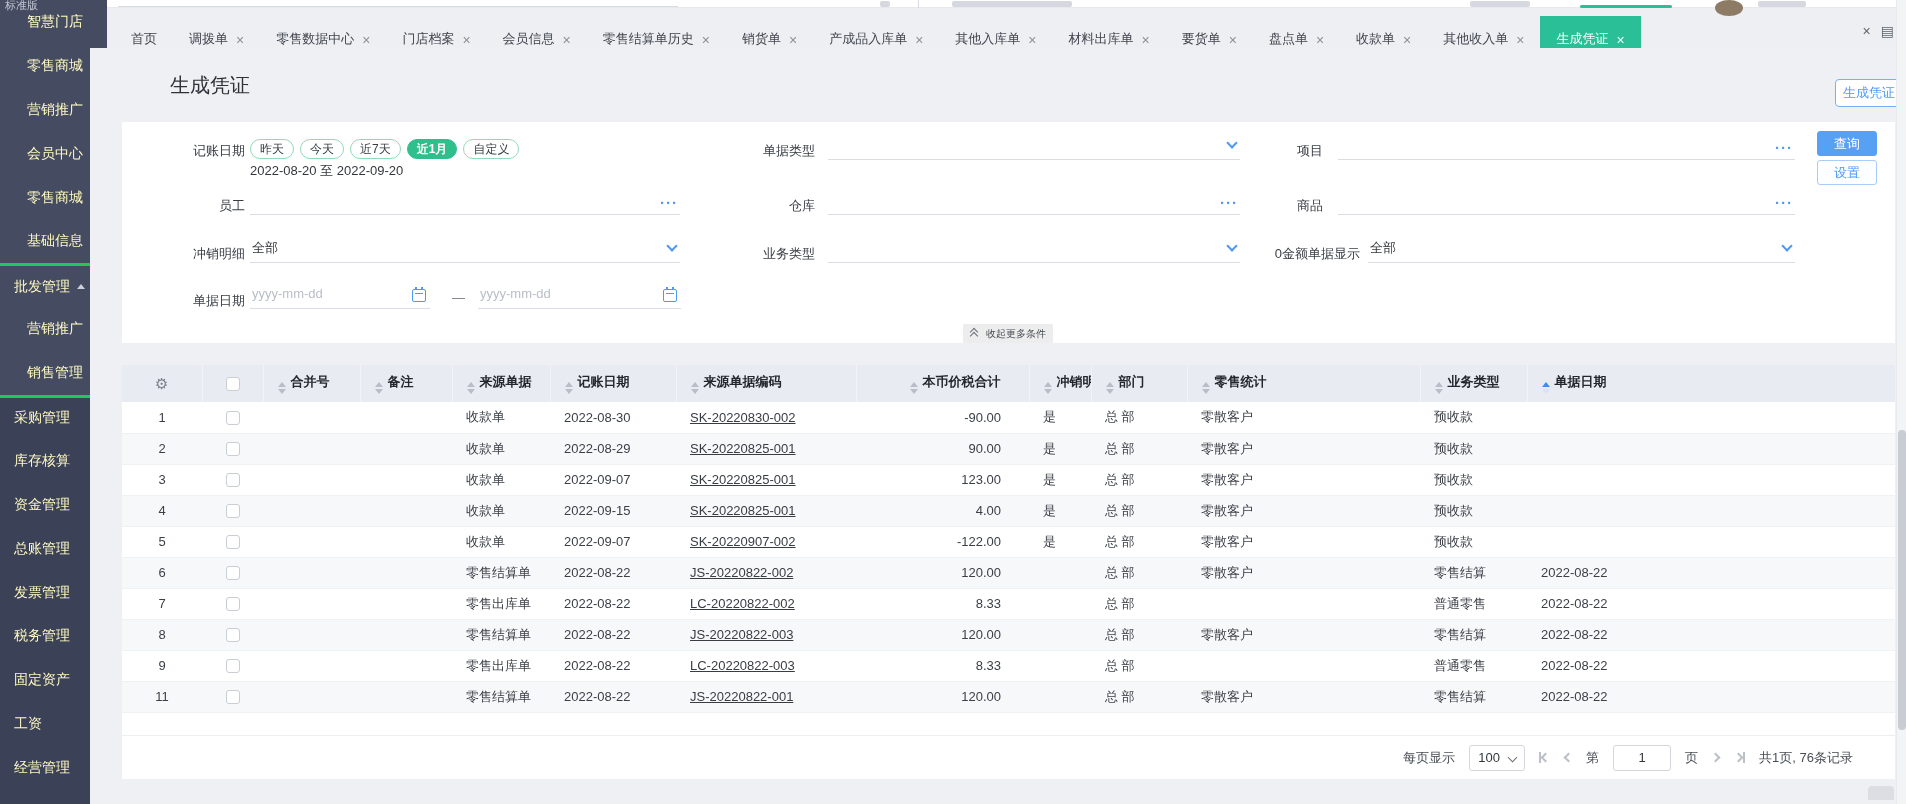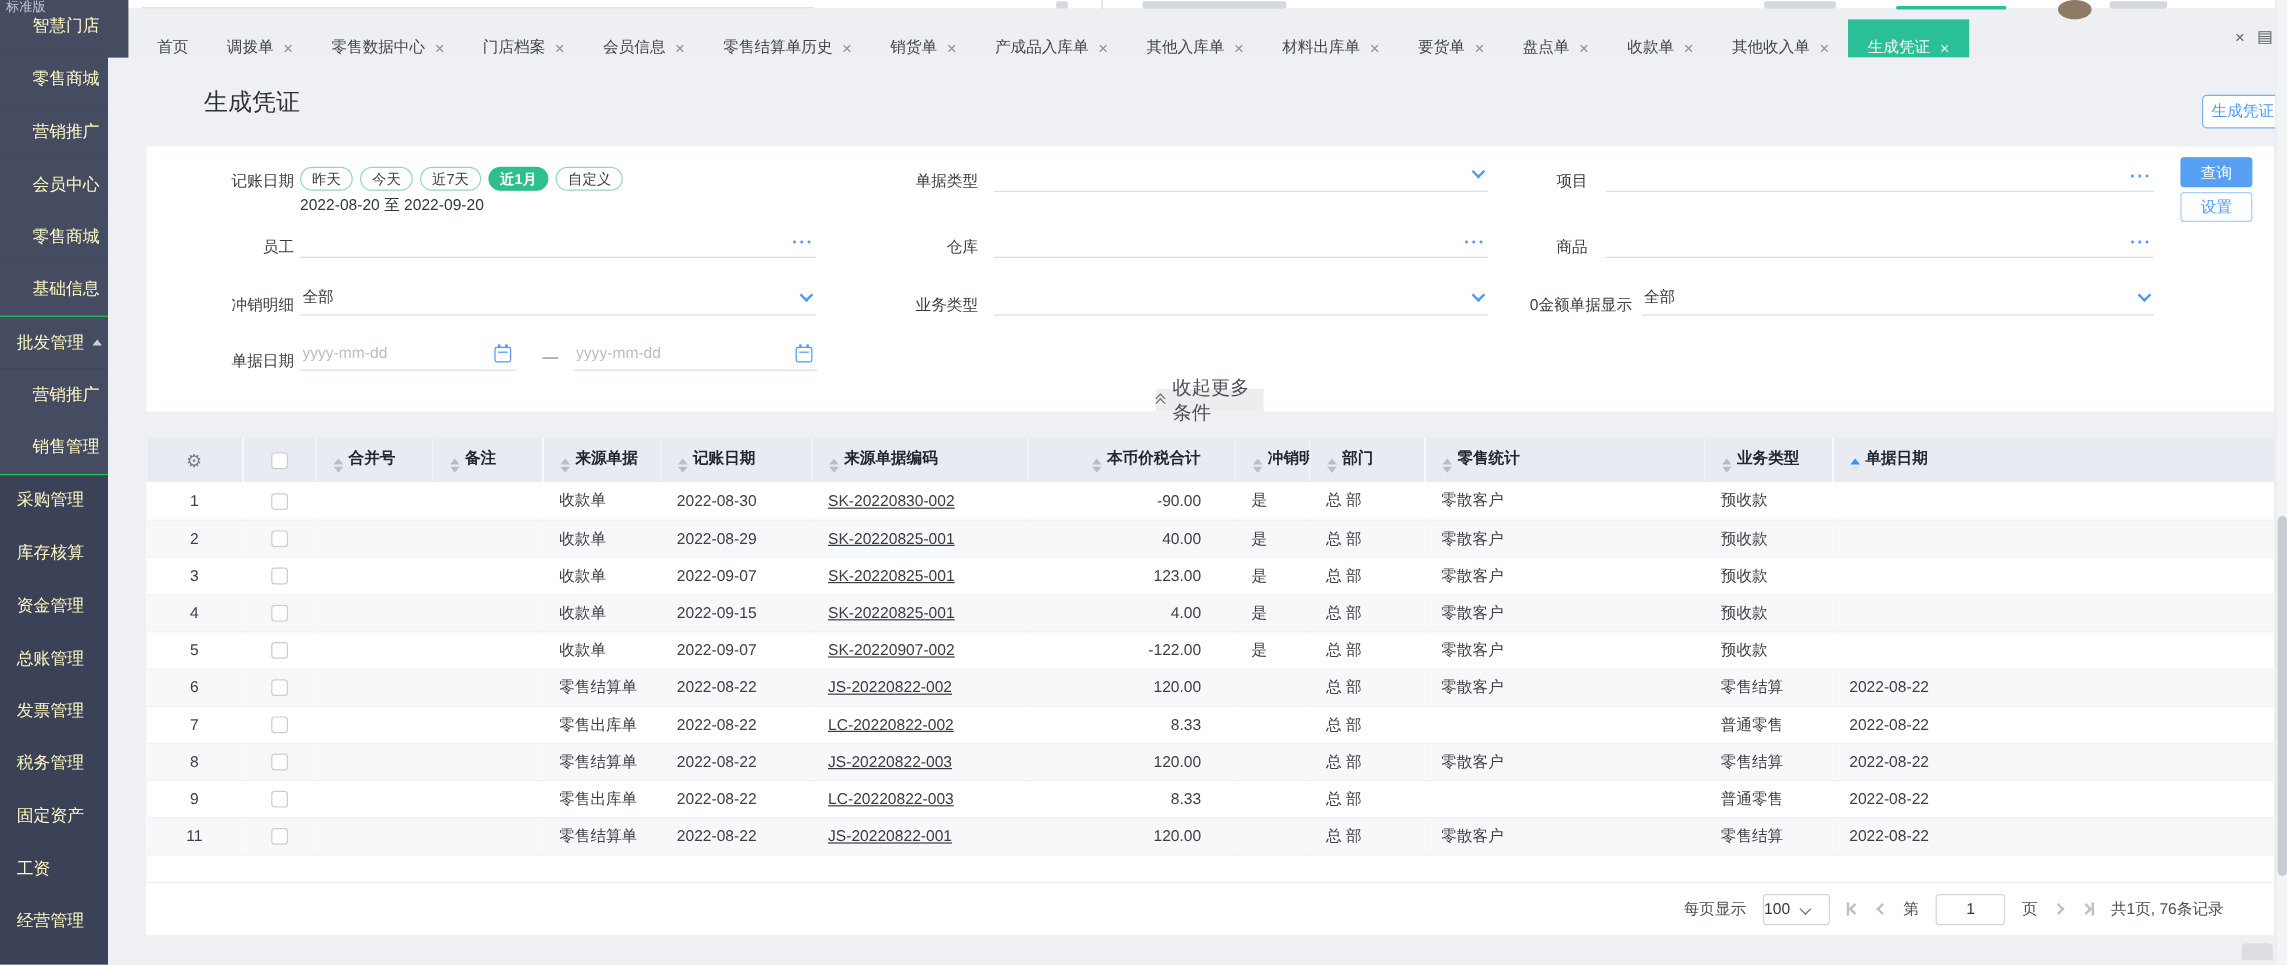"批发管理" .side-item.div { border-top: 1px solid #22c55e -> 3px solid #22c55e }
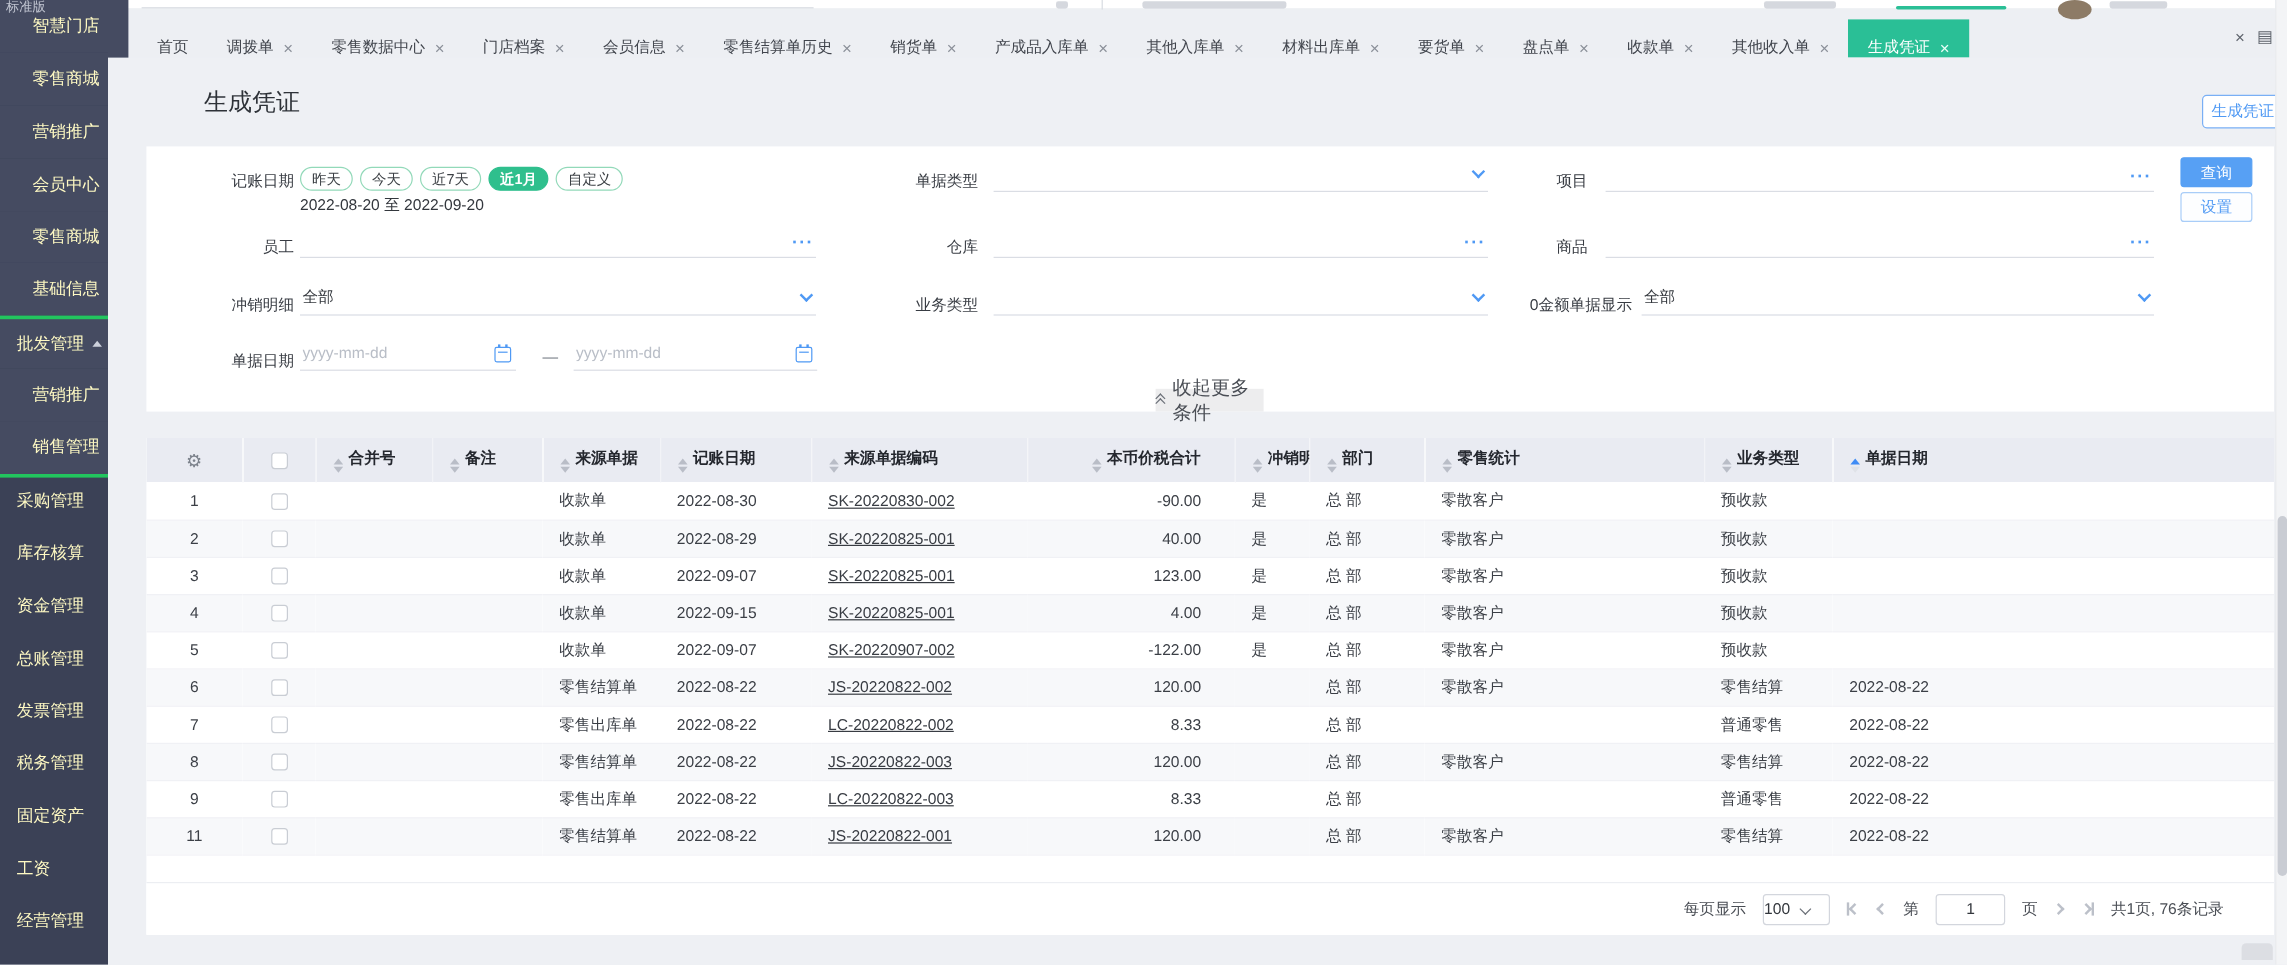"收起更多条件" .collapse-btn { font-size: 16px -> 10px }
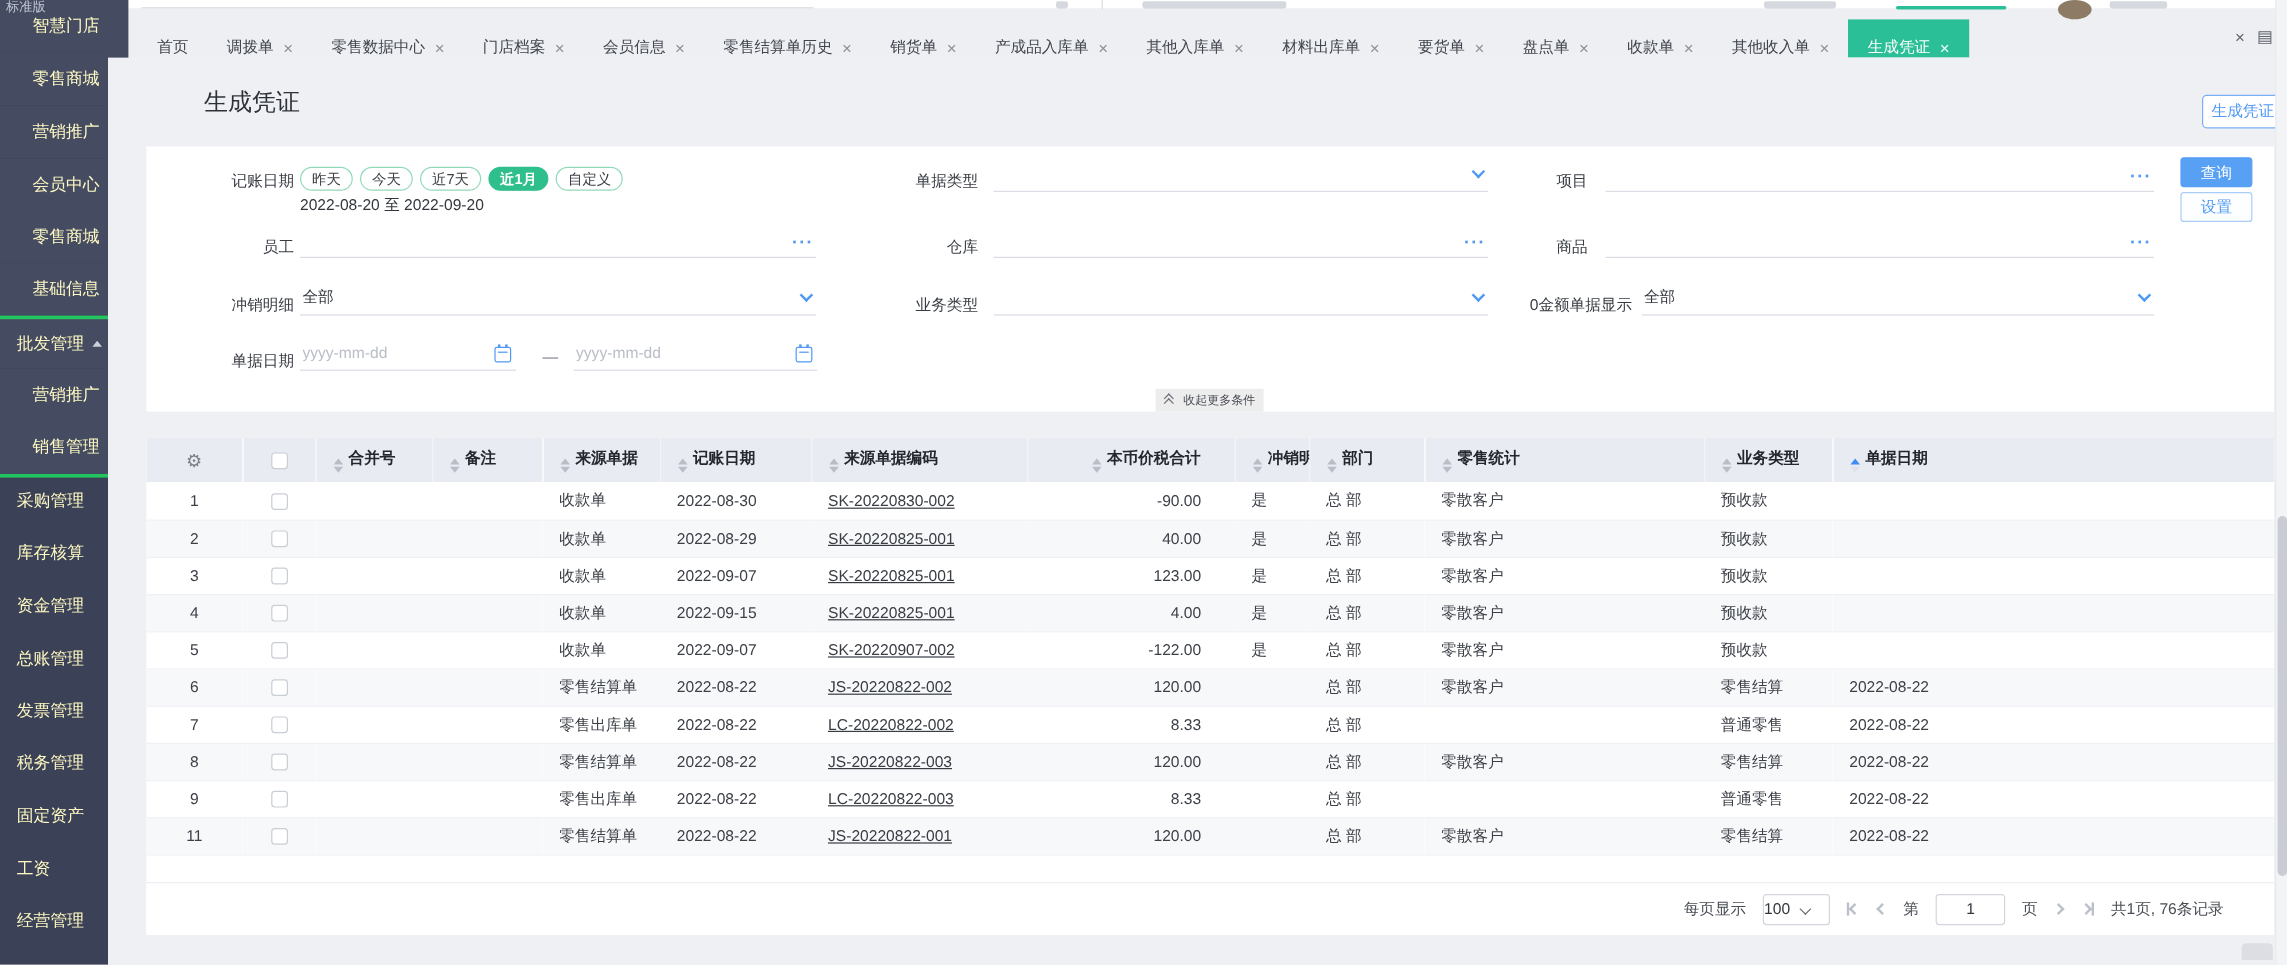"40.00" td.c-amount { text: 40.00 -> 90.00 }
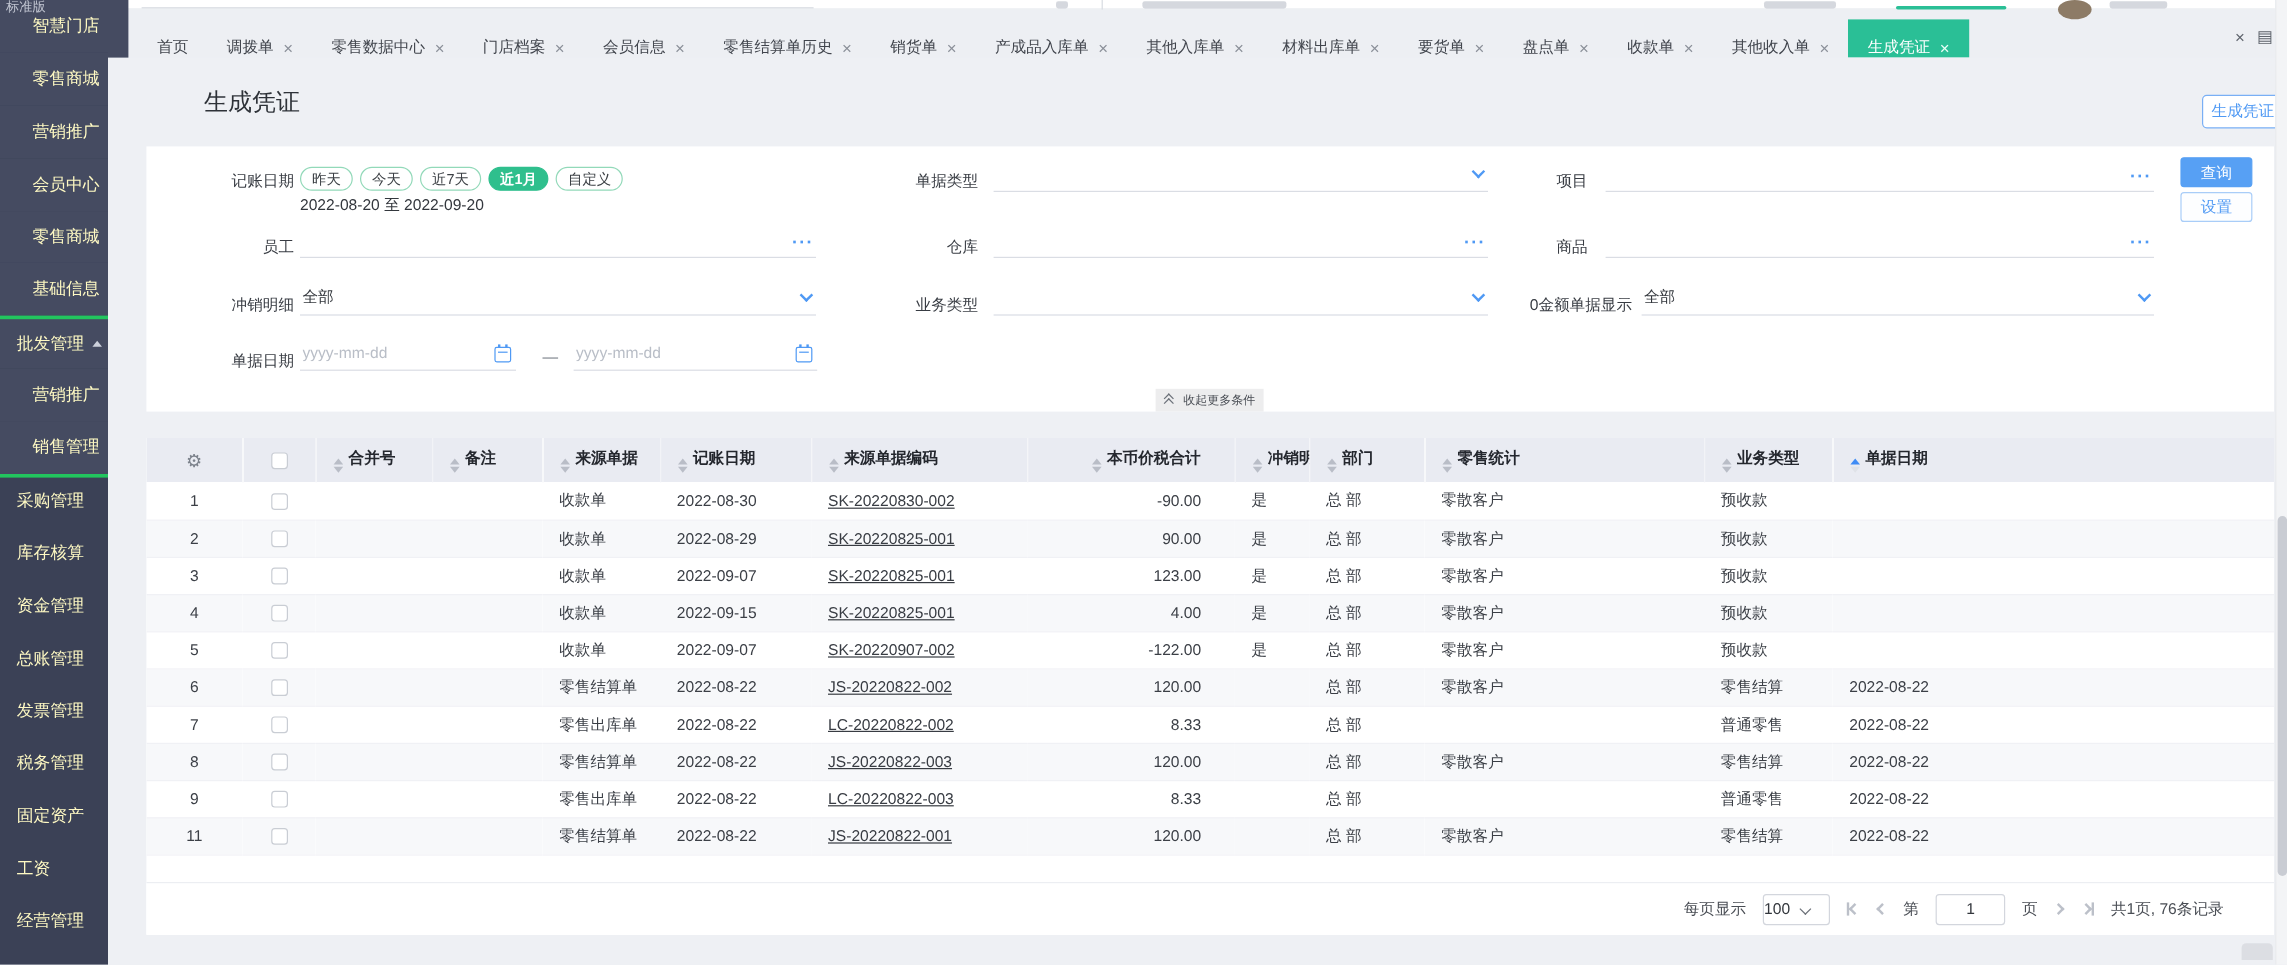"100" .pgsize { justify-content: flex-start -> center }
